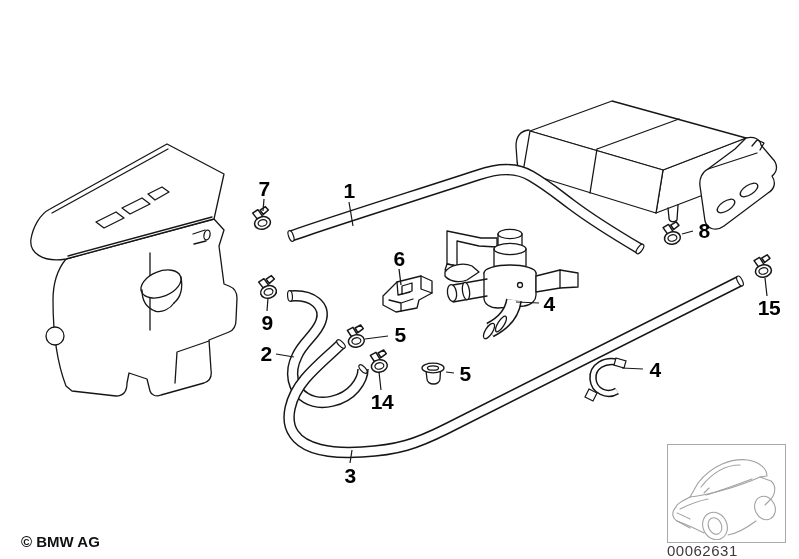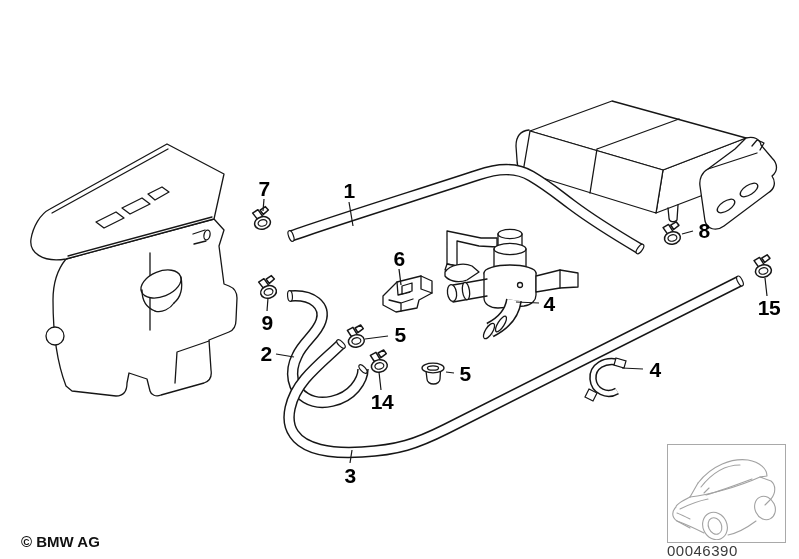"00046390" div.diagram-number { text: 00046390 -> 00062631 }
